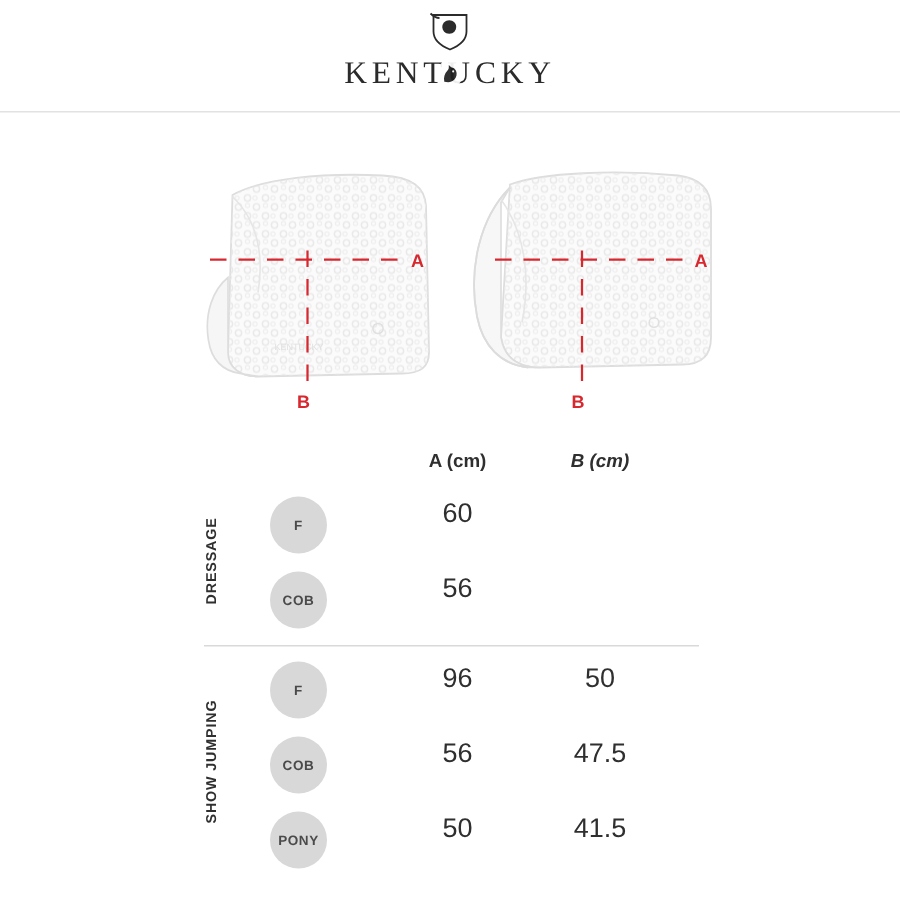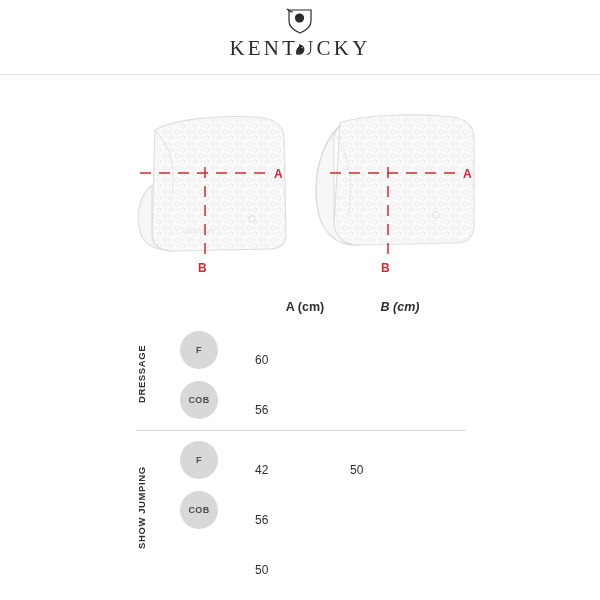"60" .row .val-a, .row .val-b { font-size: 12px -> 18px; text-align: left -> center; top: 27px -> 6px }
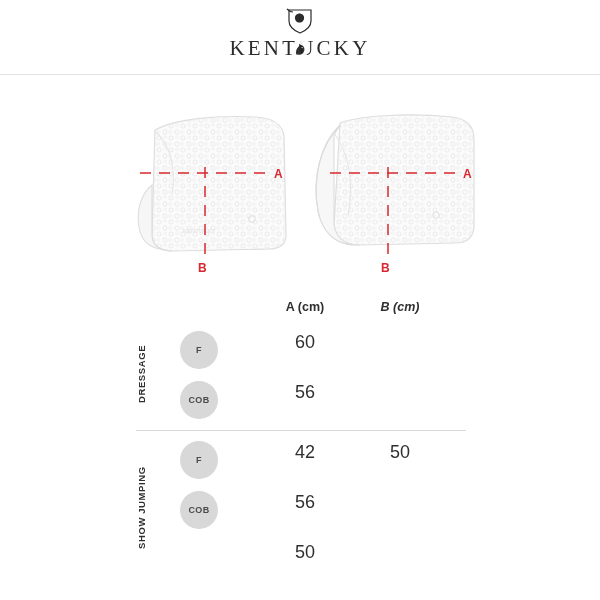"42" div.val-a { text: 42 -> 96 }
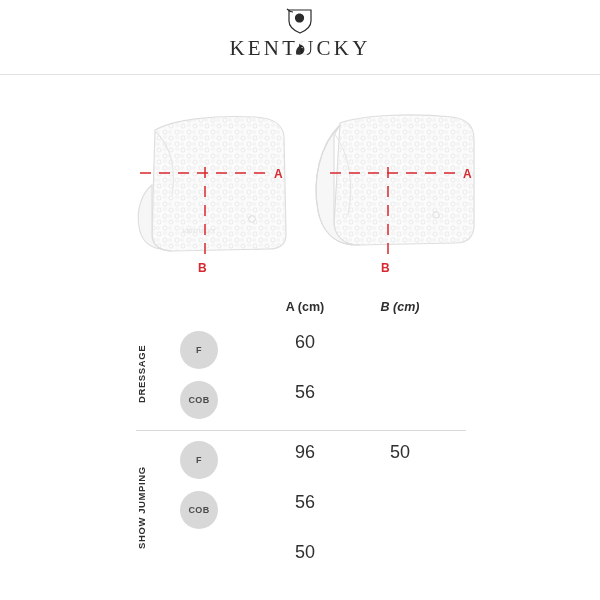"47.5" div.val-b { html: none -> <div>47.5</div> }
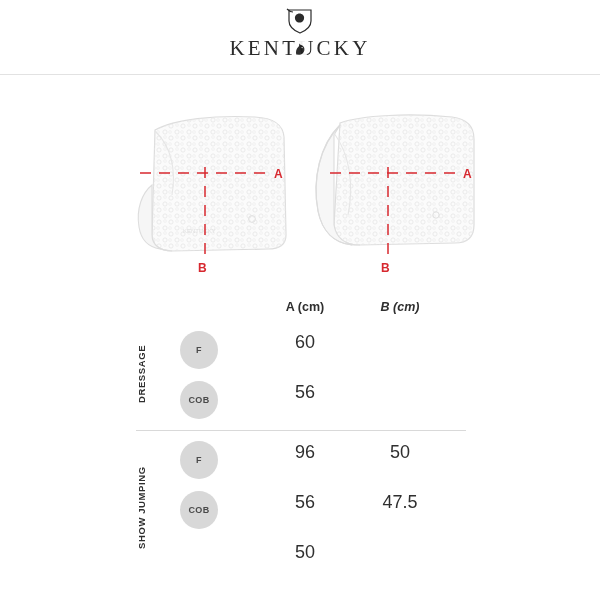"PONY" div.badge { html: none -> <div>PONY</div> }
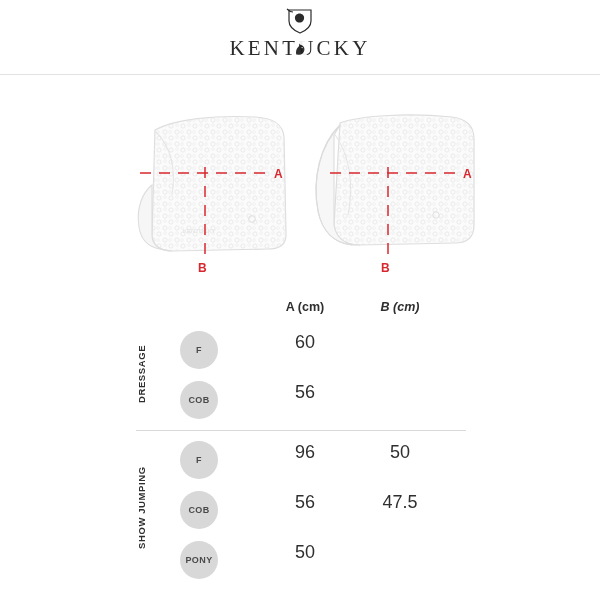"41.5" div.val-b { html: none -> <div>41.5</div> }
